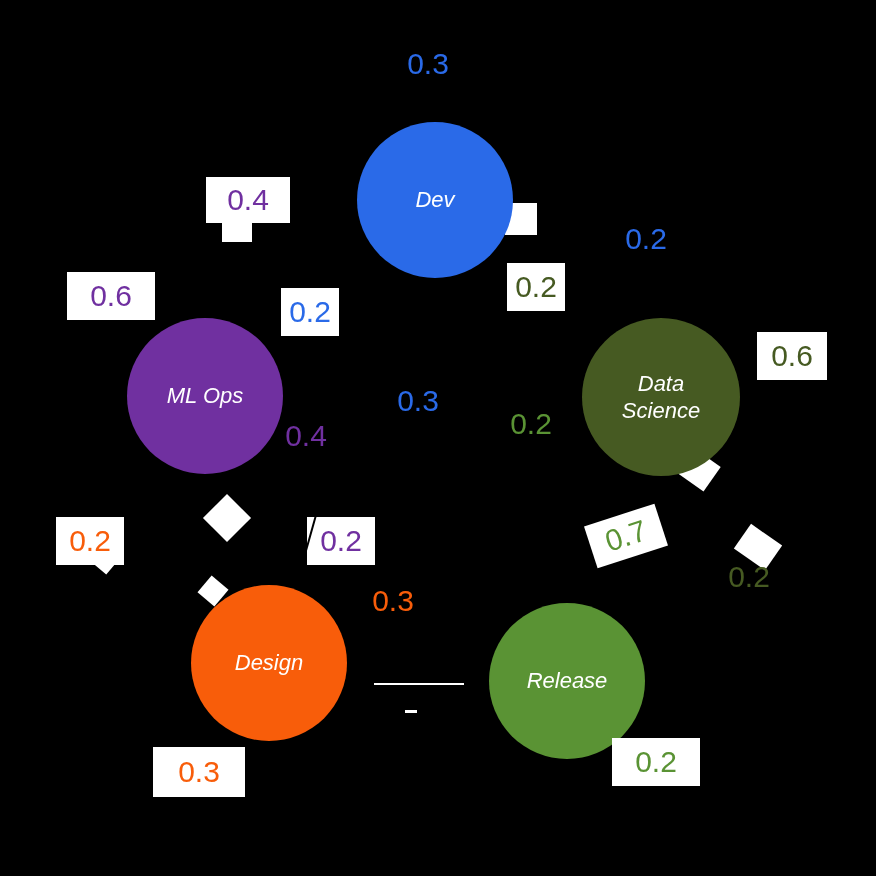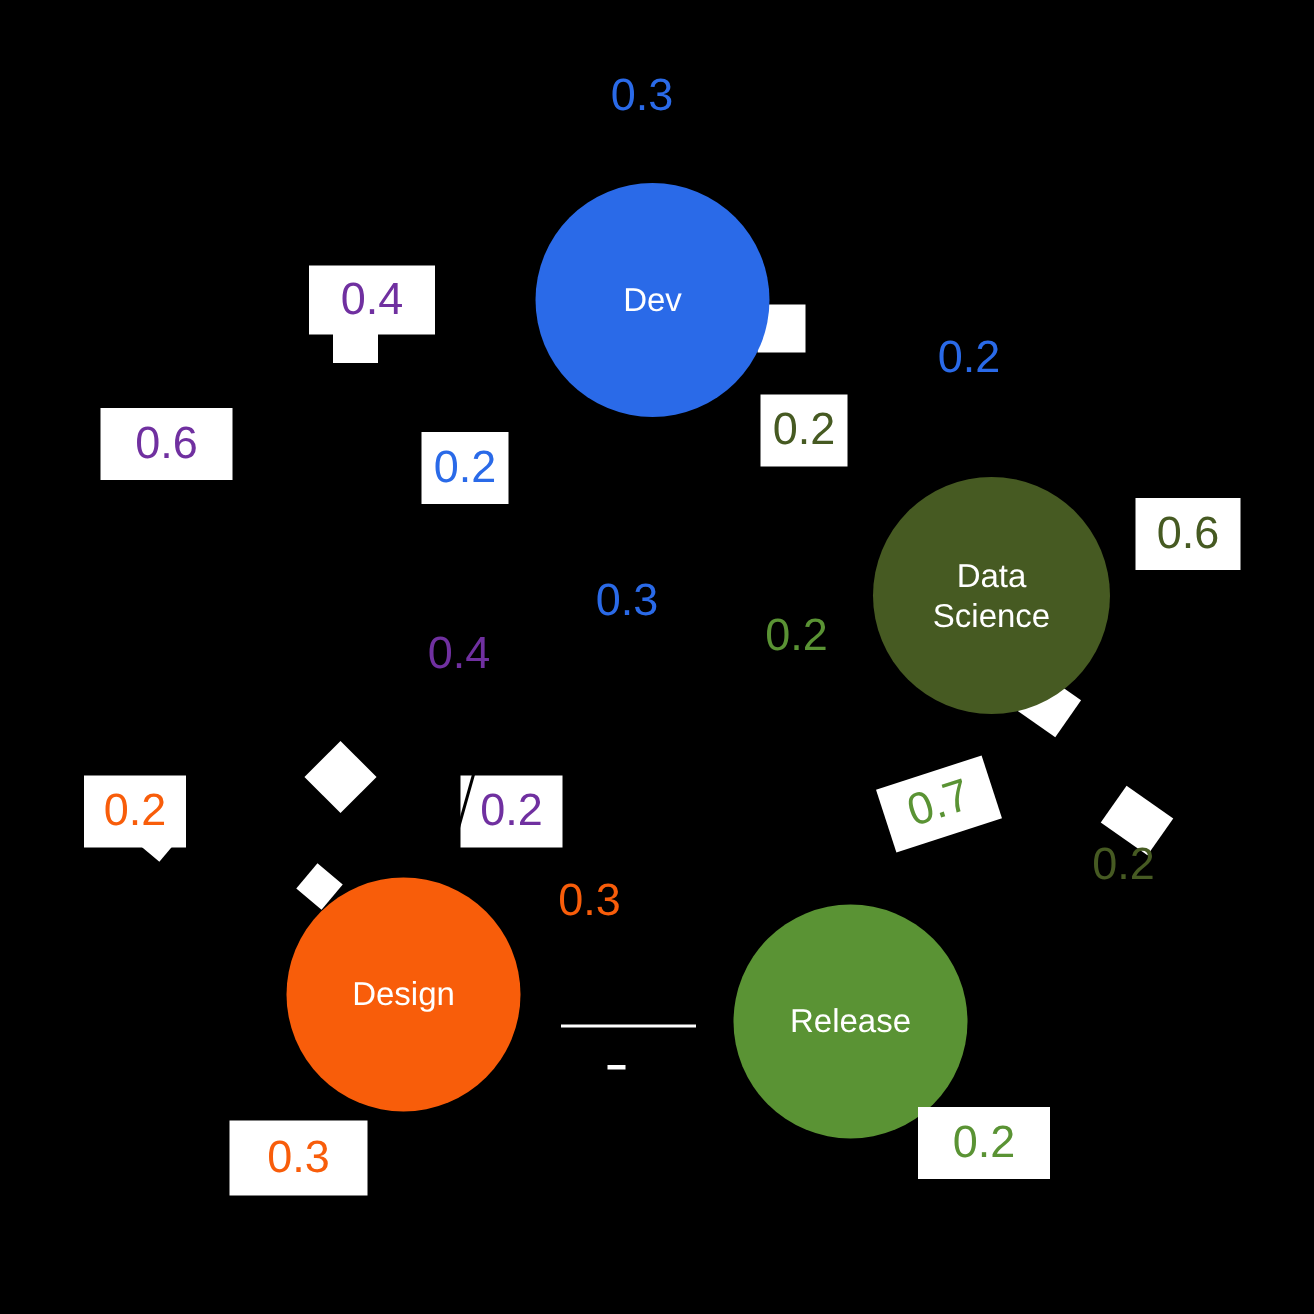"Dev" .node { font-style: none -> italic }
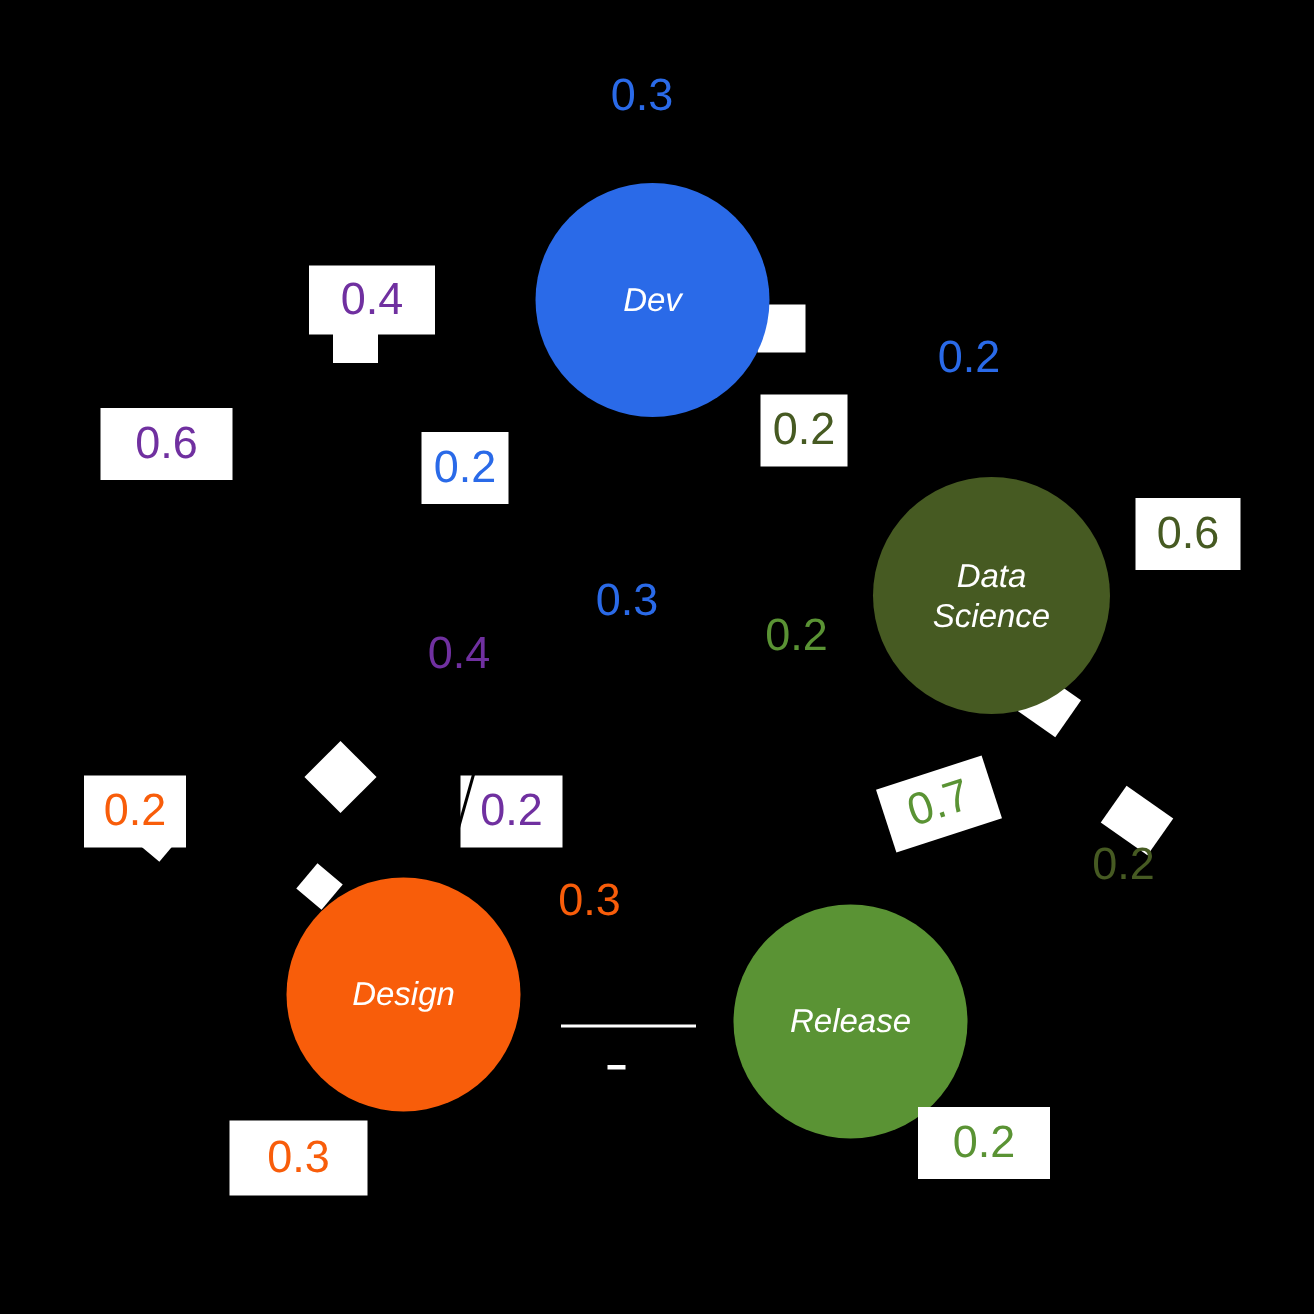"ML Ops" div.node { html: none -> <div>ML Ops</div> }
